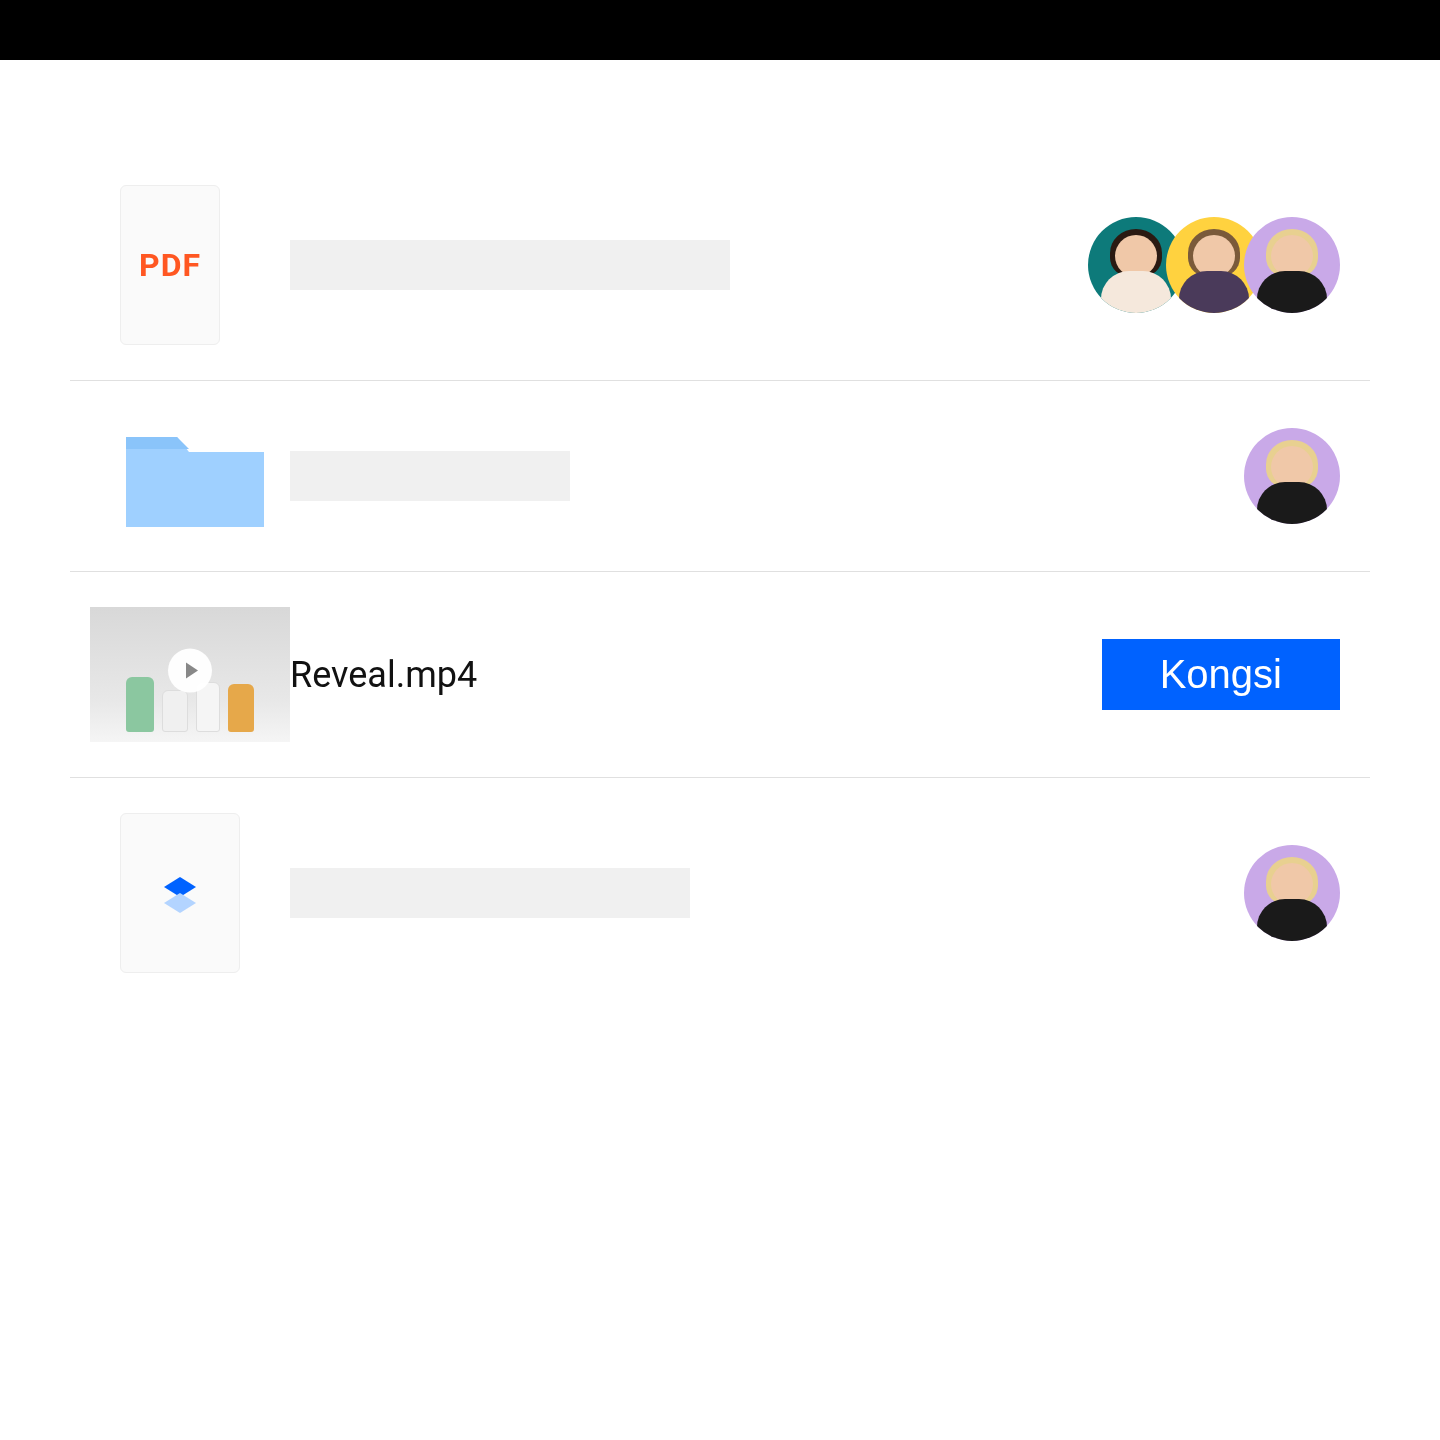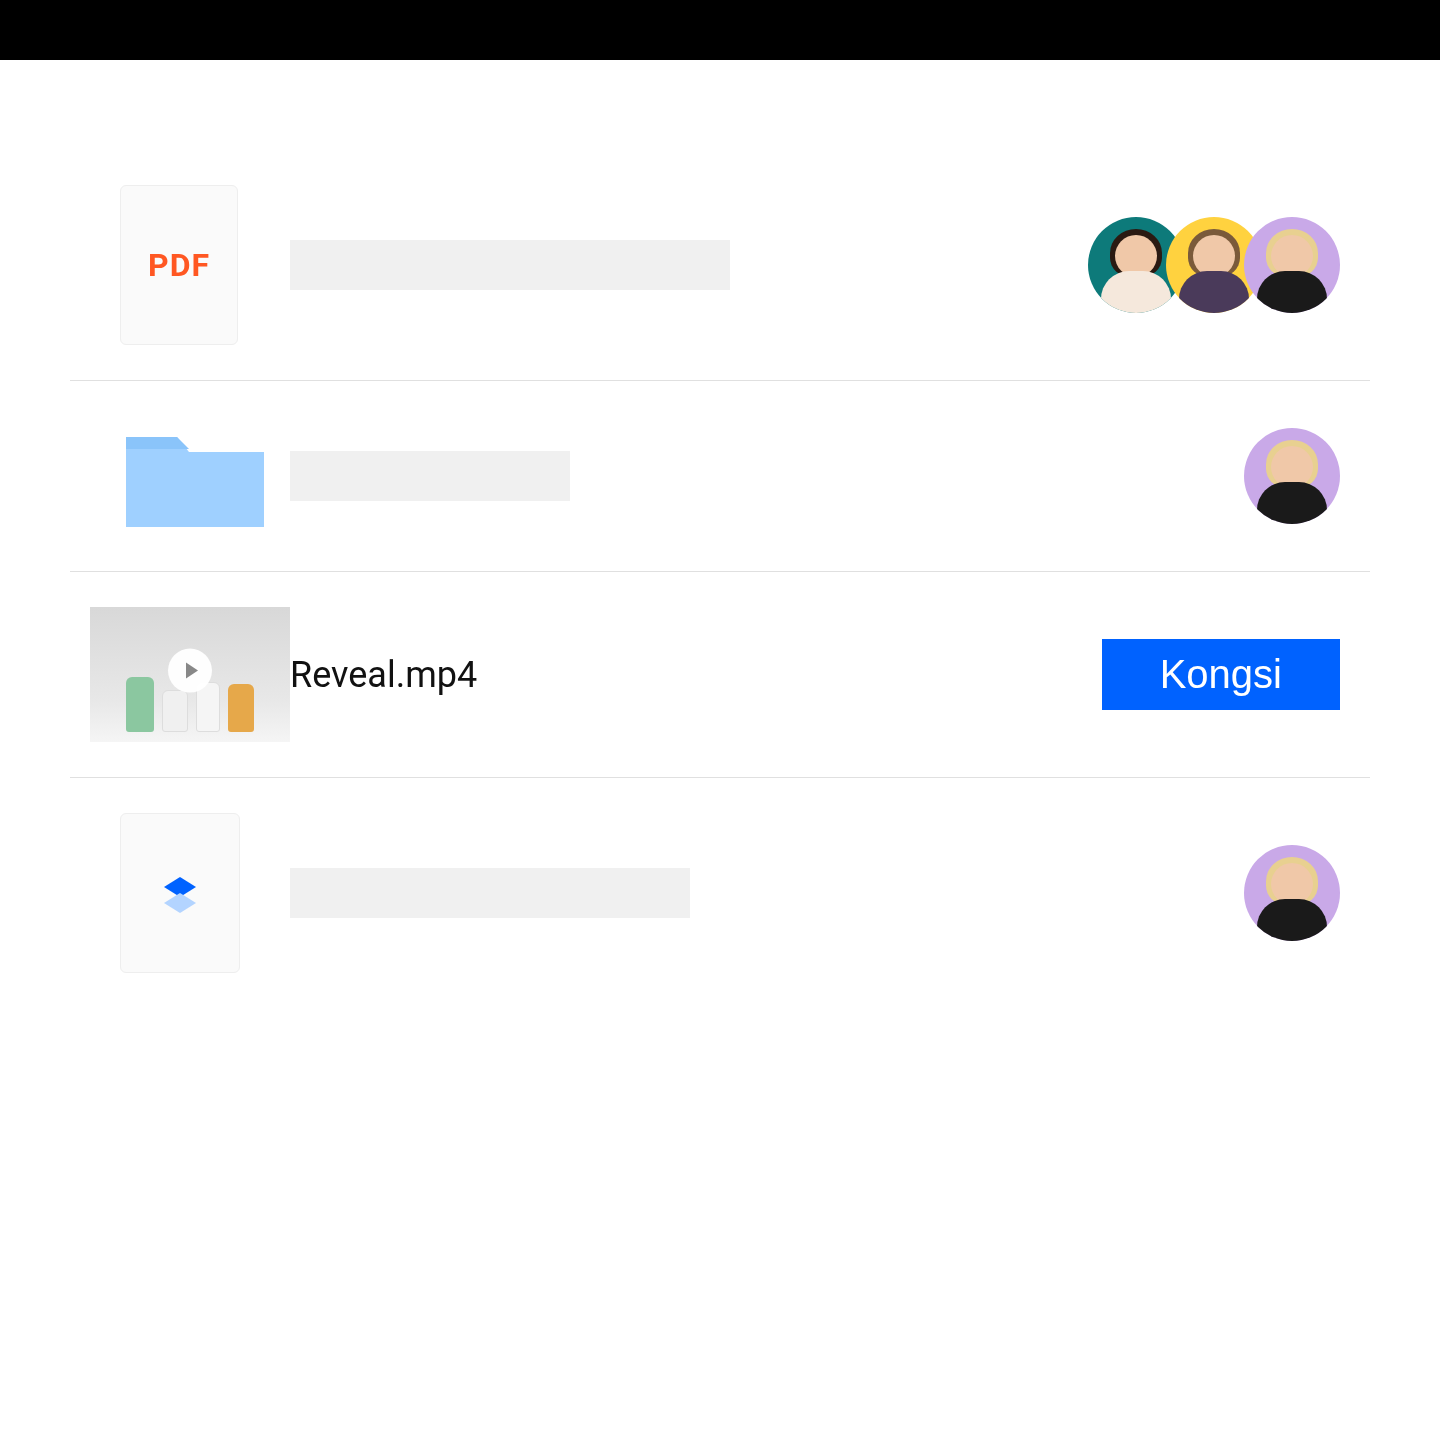"PDF" .pdf-icon { width: 118px -> 100px }
